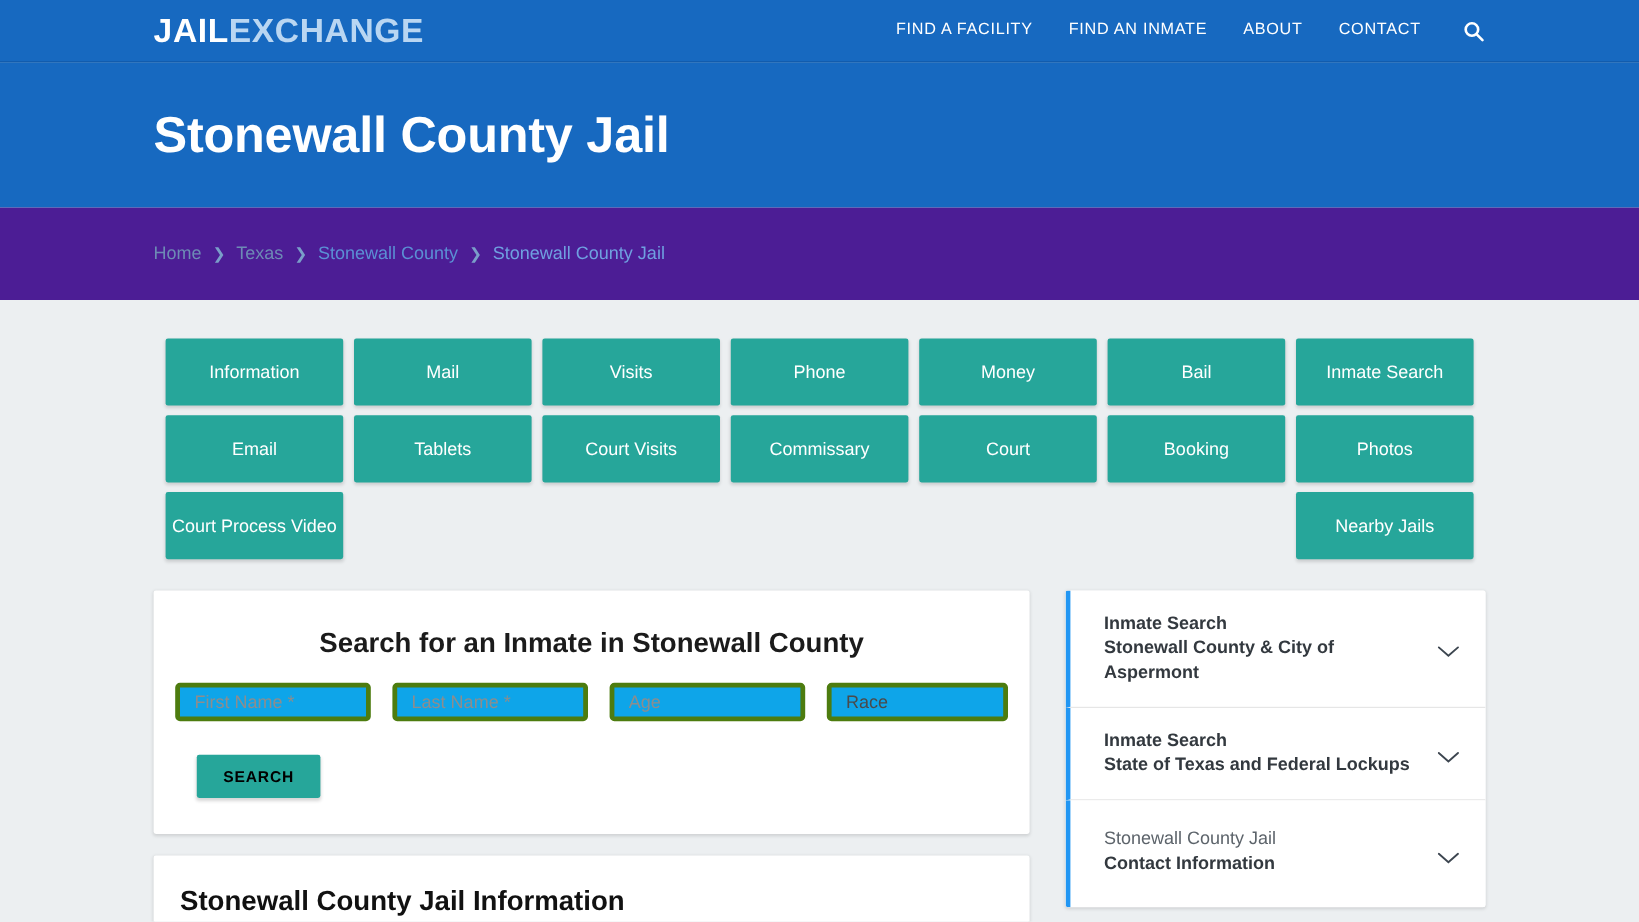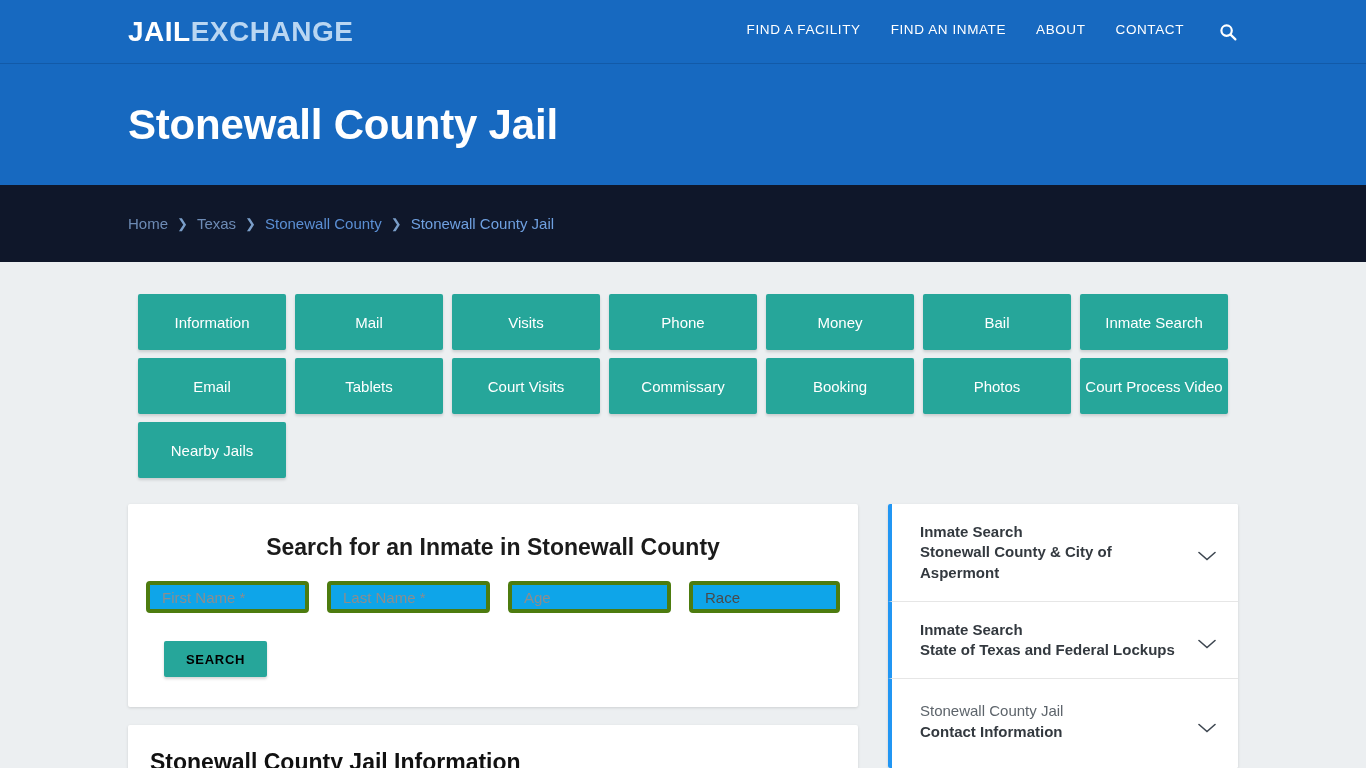"JAILEXCHANGE" .topnav { height: 64px -> 52px }
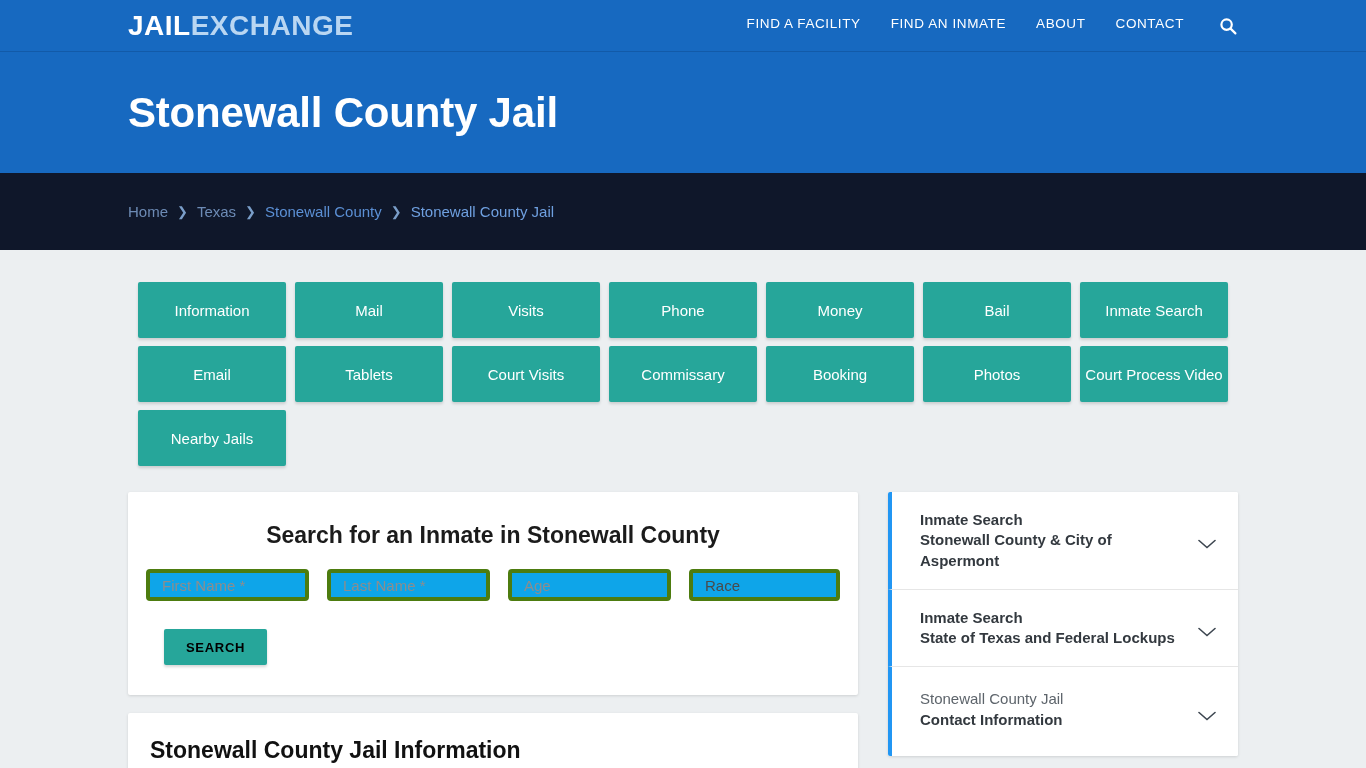"Home" .crumbbar { background: #0f172a -> #4c1d95 }
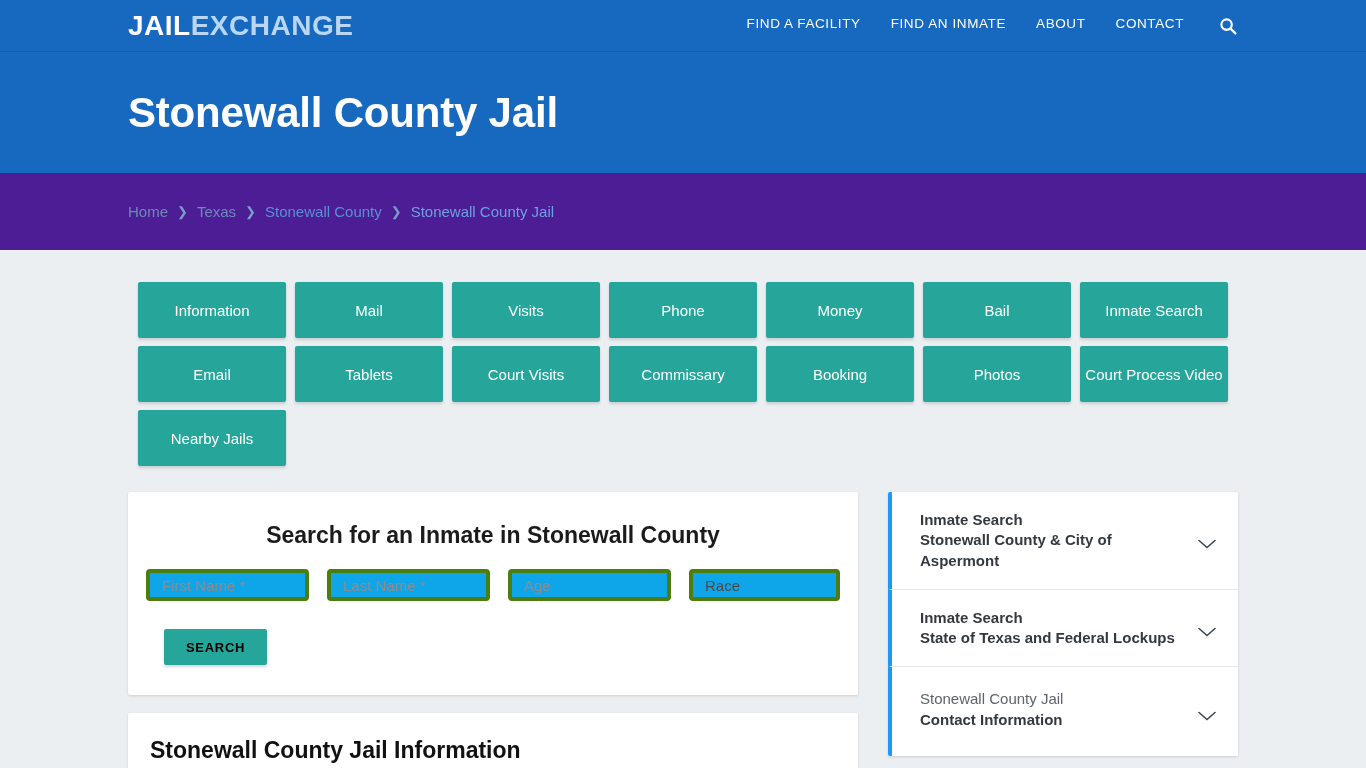"Court" button.tbtn { html: none -> <button>Court</button> }
